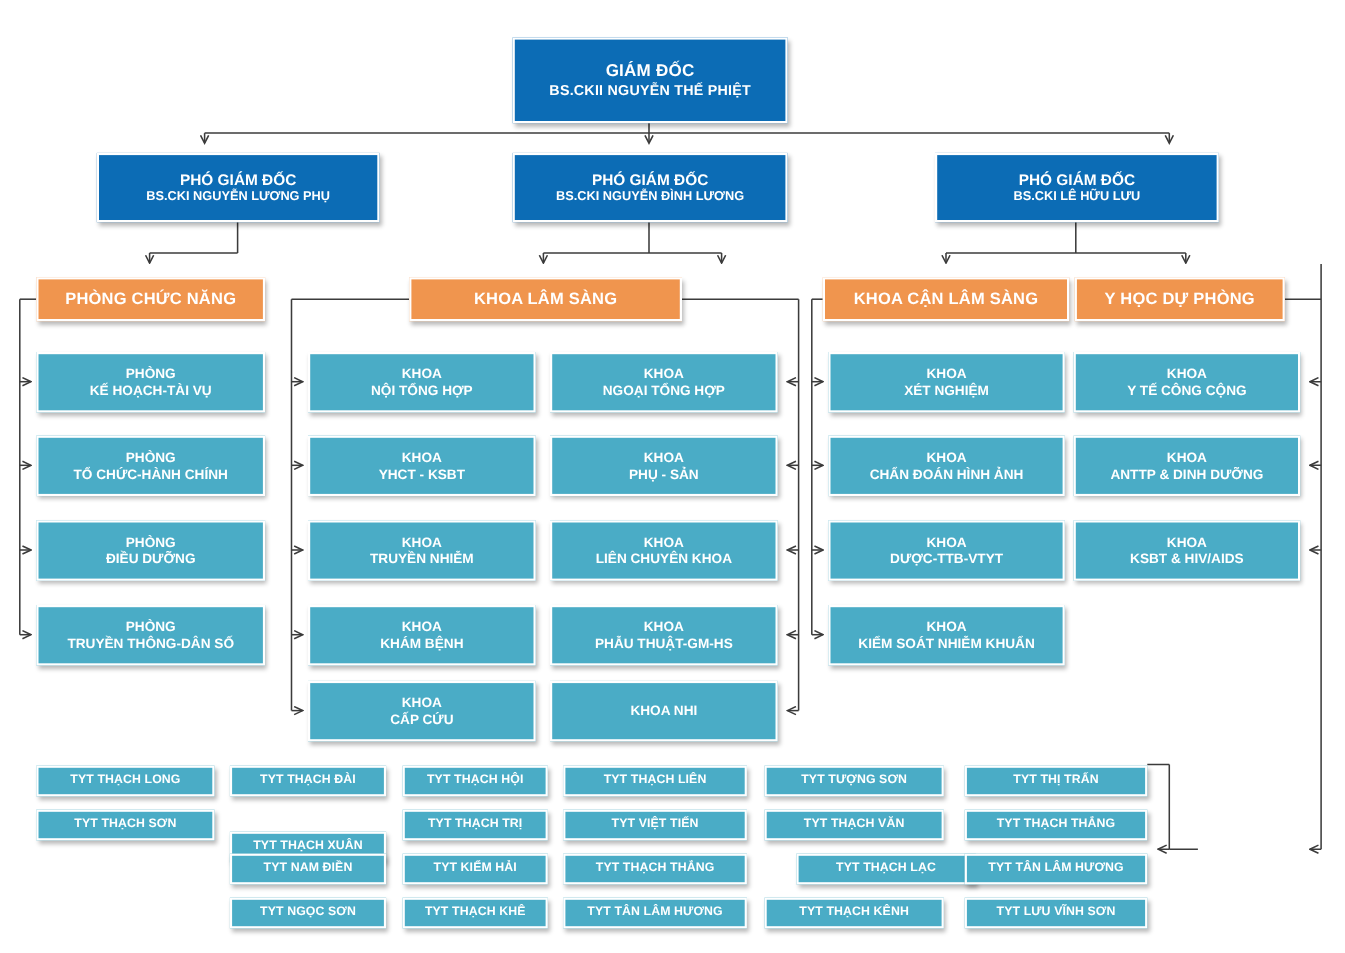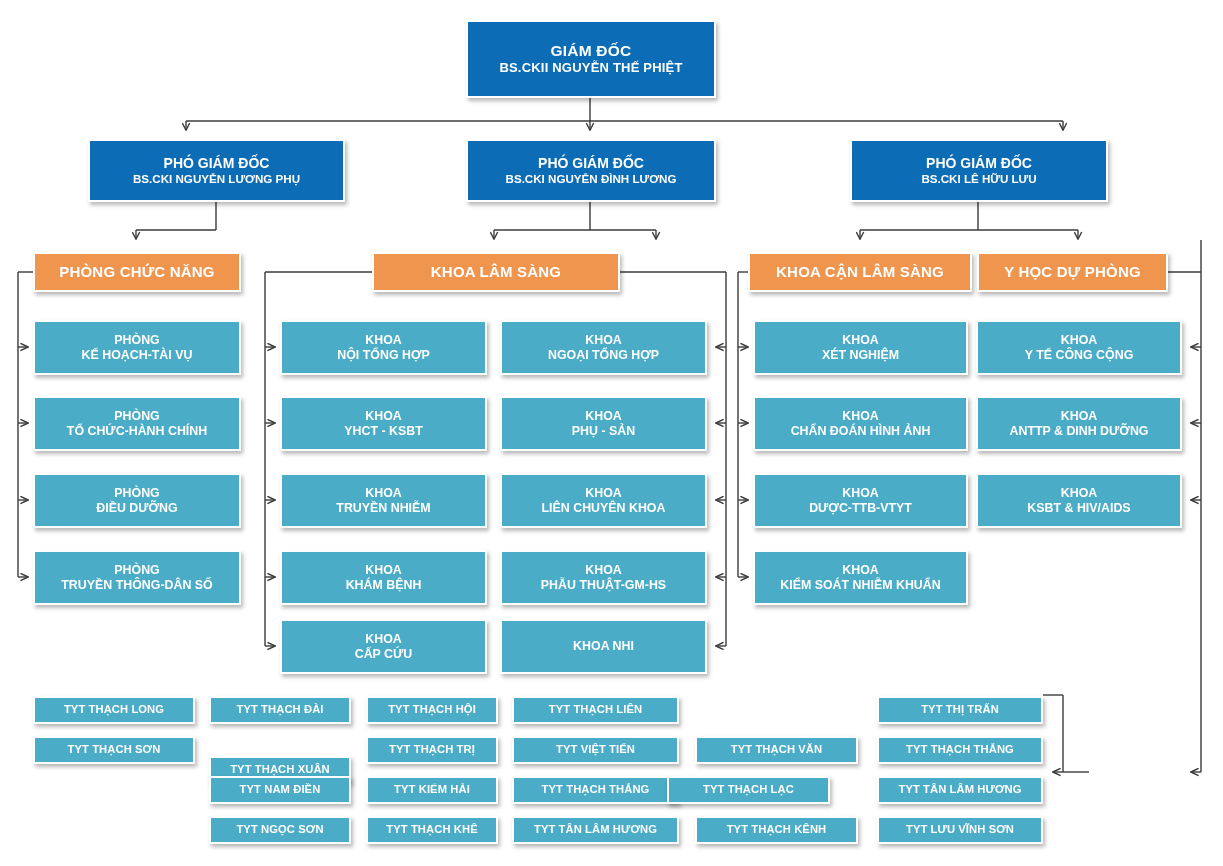"GIÁM ĐỐC" div.node { top: 20px -> 34px }
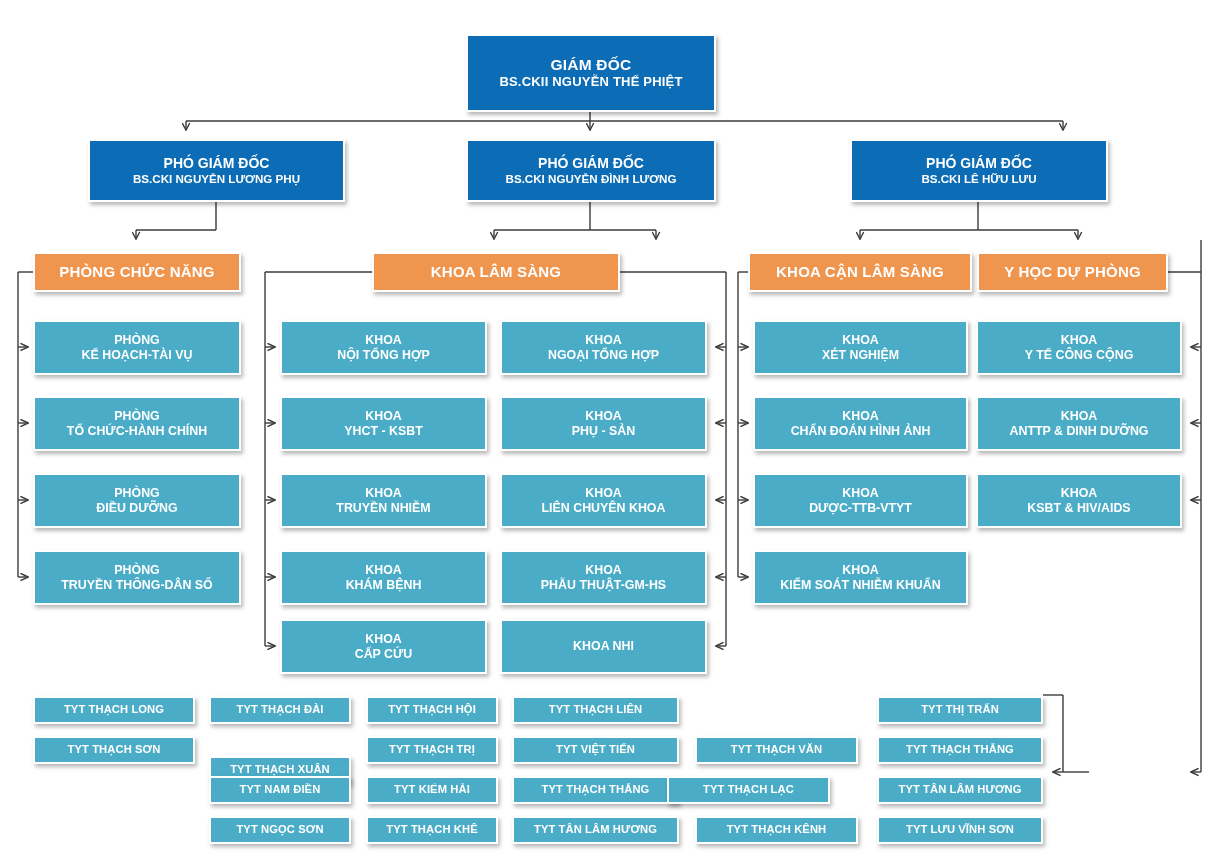"TYT TƯỢNG SƠN" div.node { html: none -> <div> <span>TYT TƯỢNG SƠN</span> </div> }
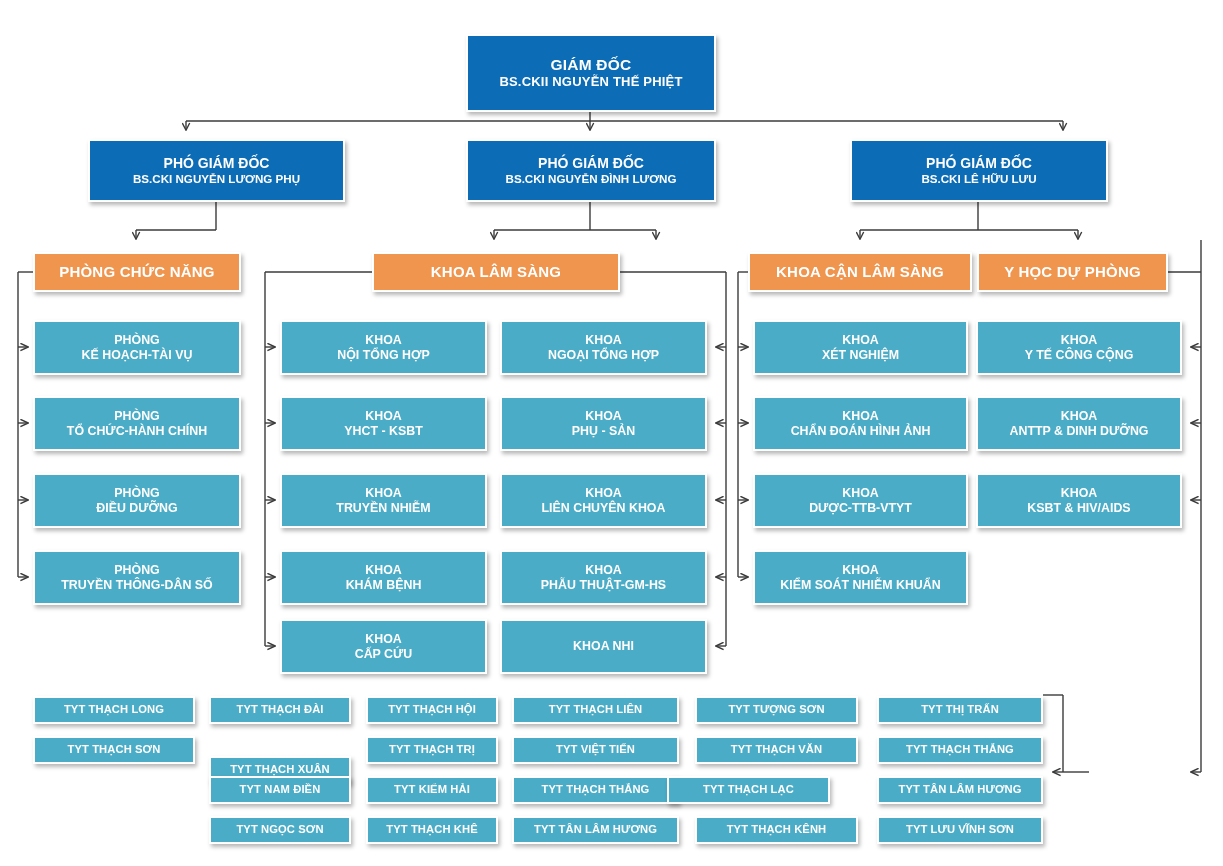"TYT THẠCH LẠC" div.node { left: 667px -> 724px }
